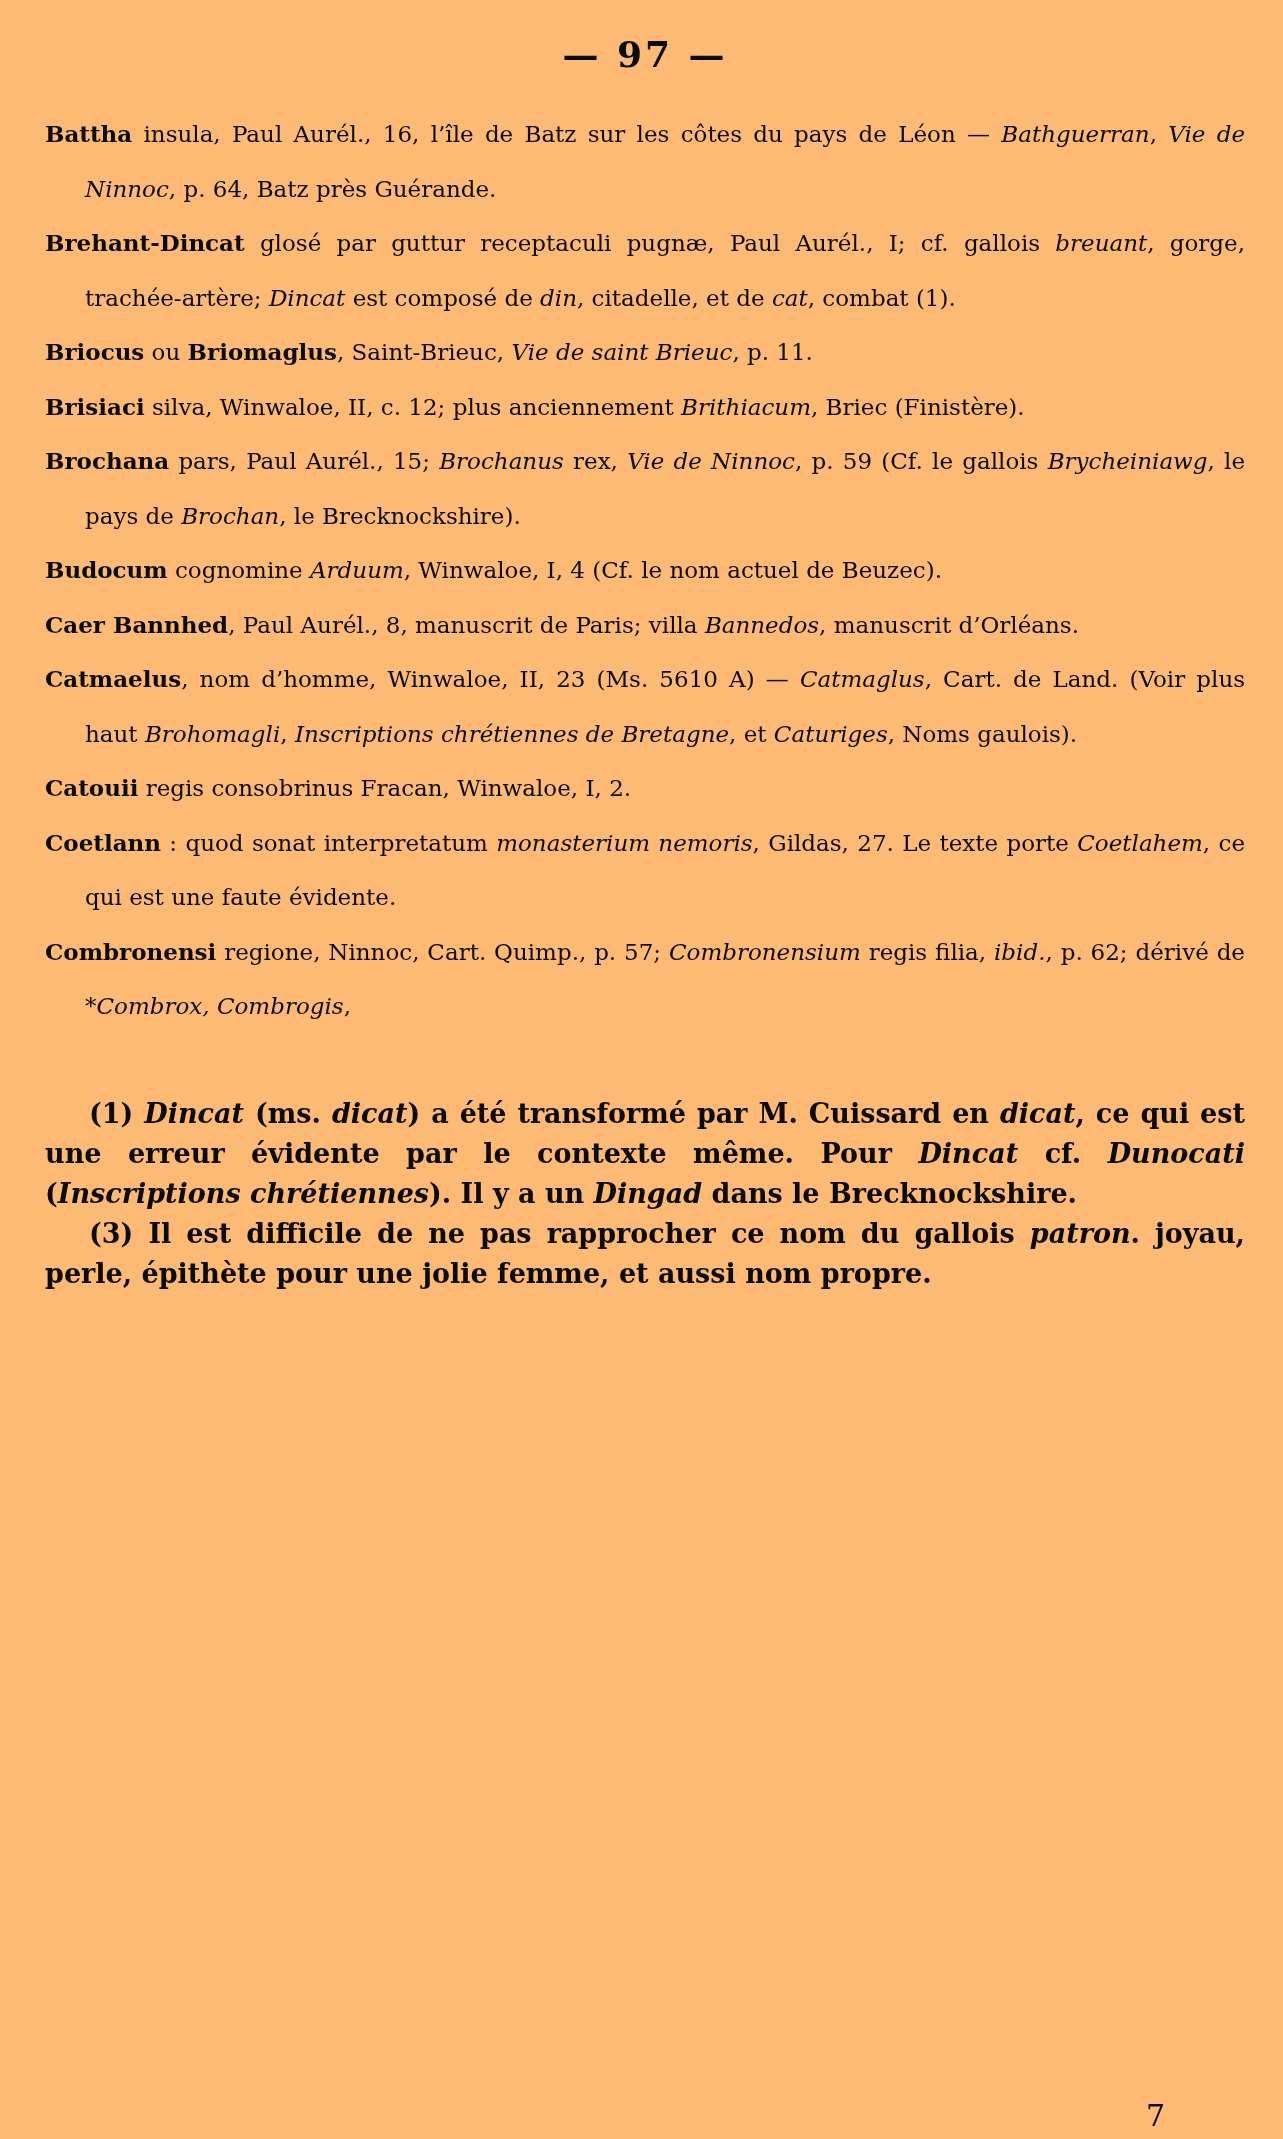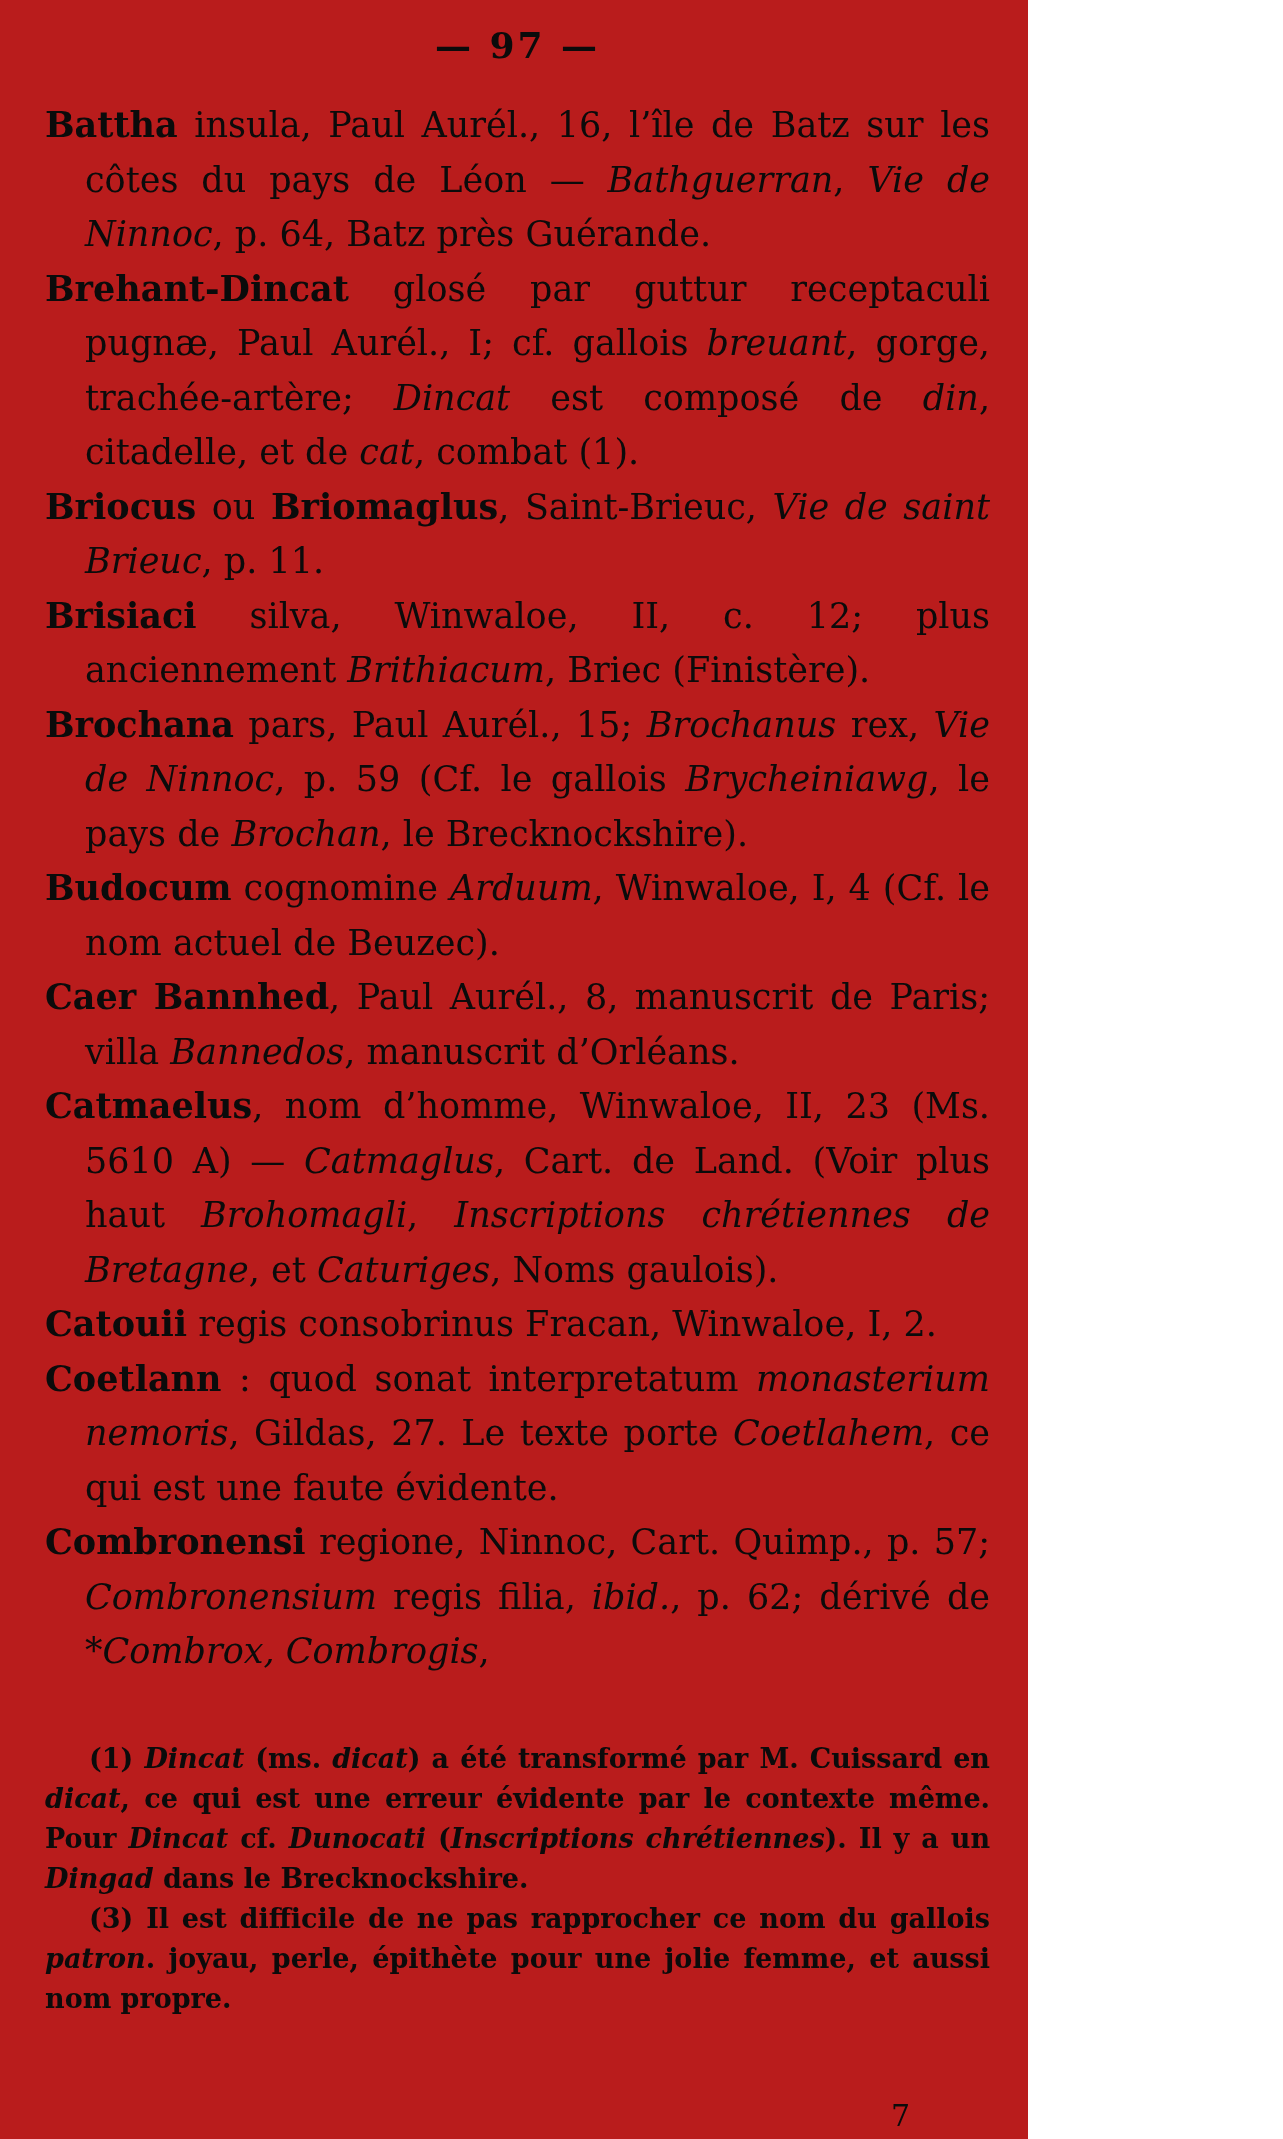"— 97 —" .page { background: #b91c1c -> #fdba74; padding: 24px 38px 0 45px -> 33px 38px 0 45px; width: 1028px -> 1283px }
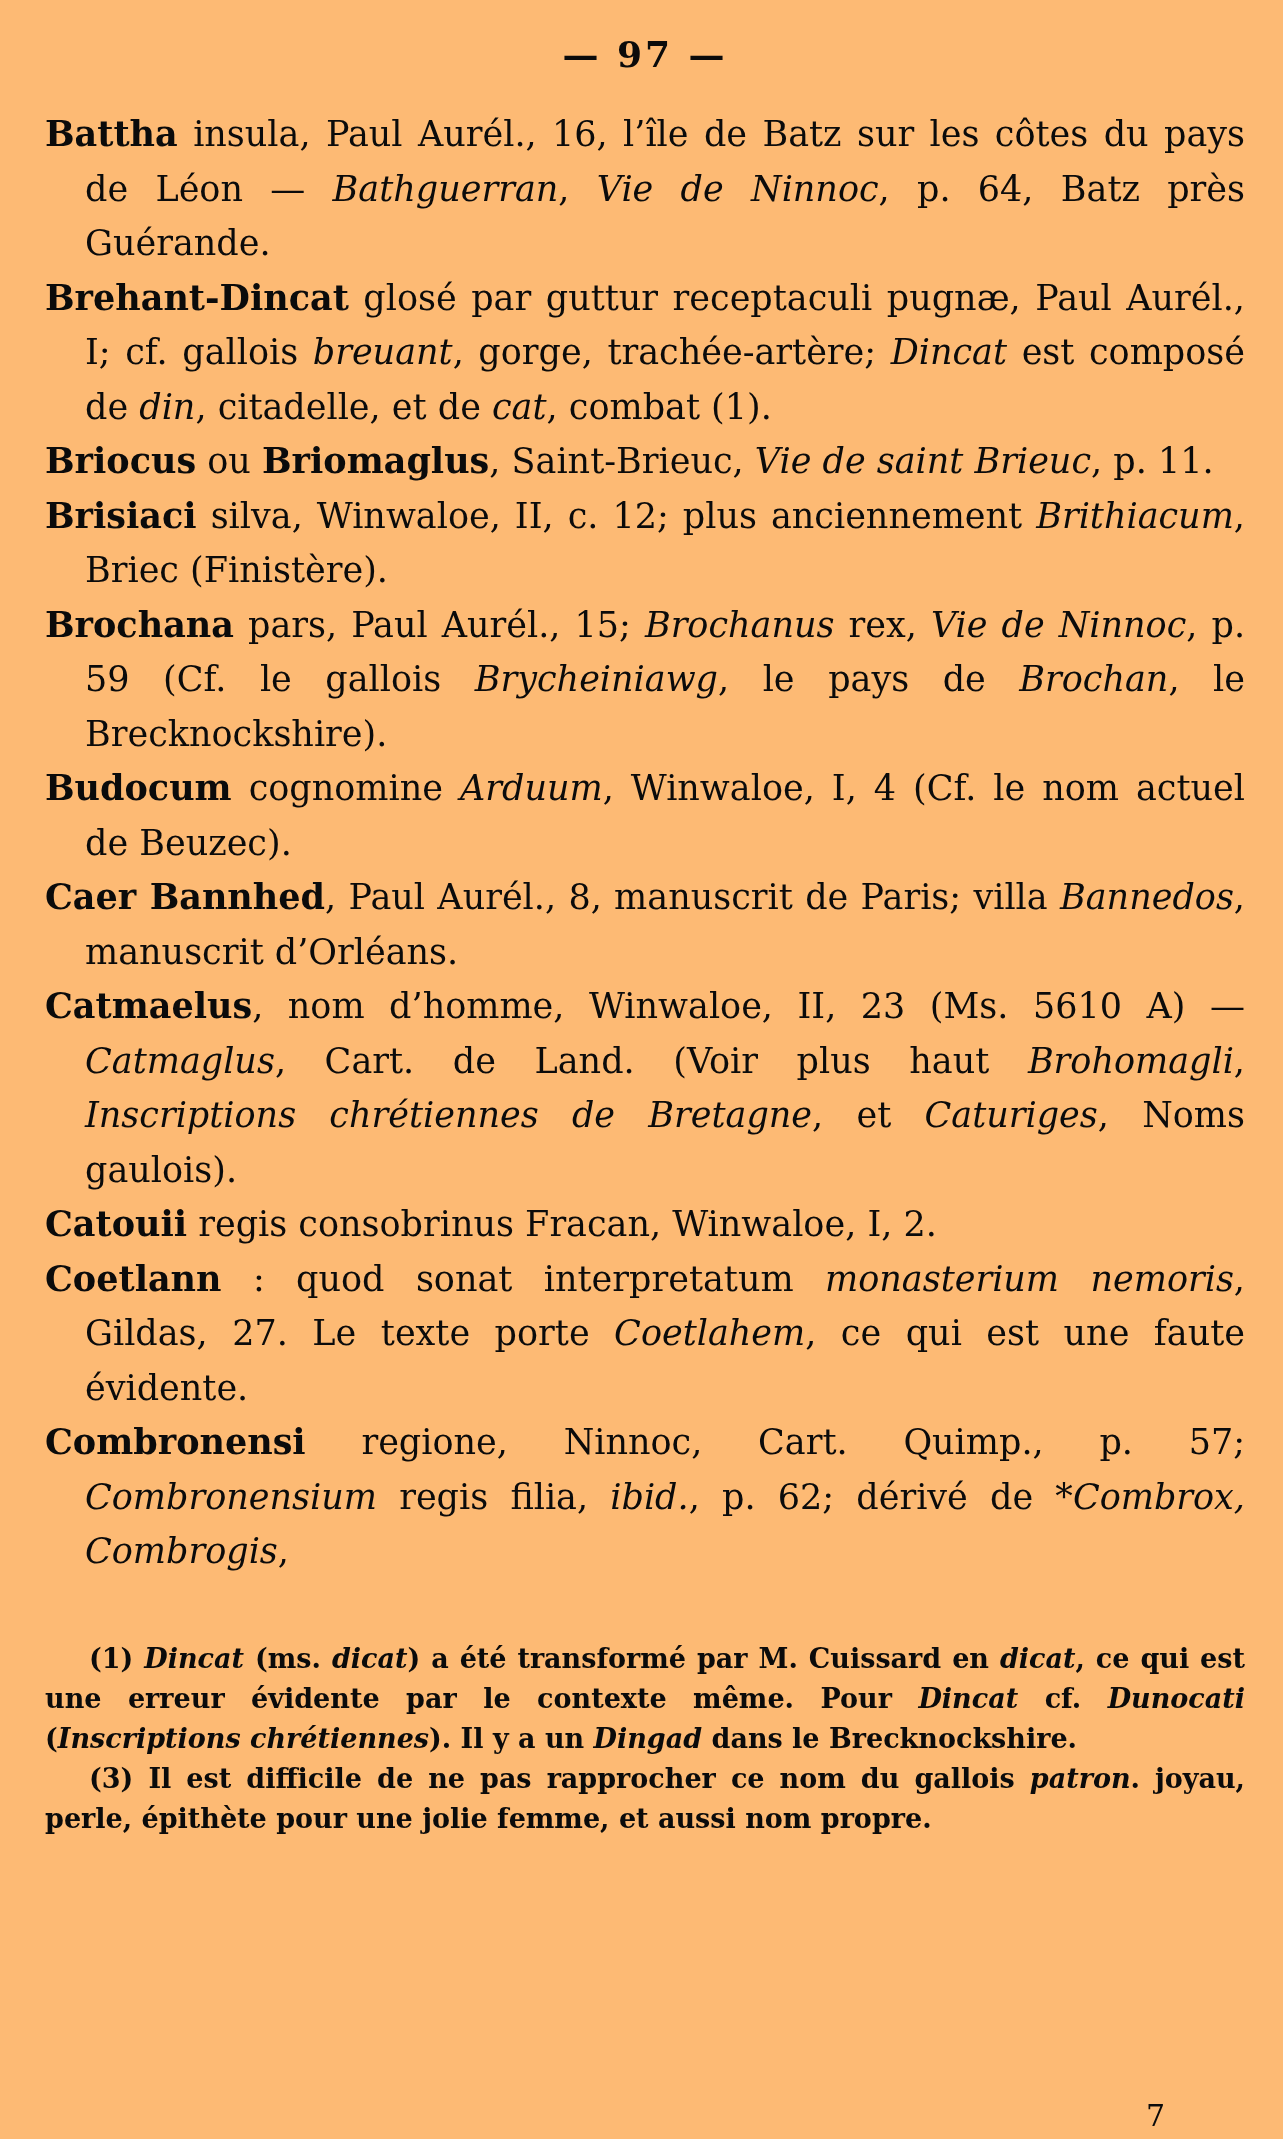"Battha insula, Paul Aurél., 16," .entries { font-size: 35px -> 23px }
